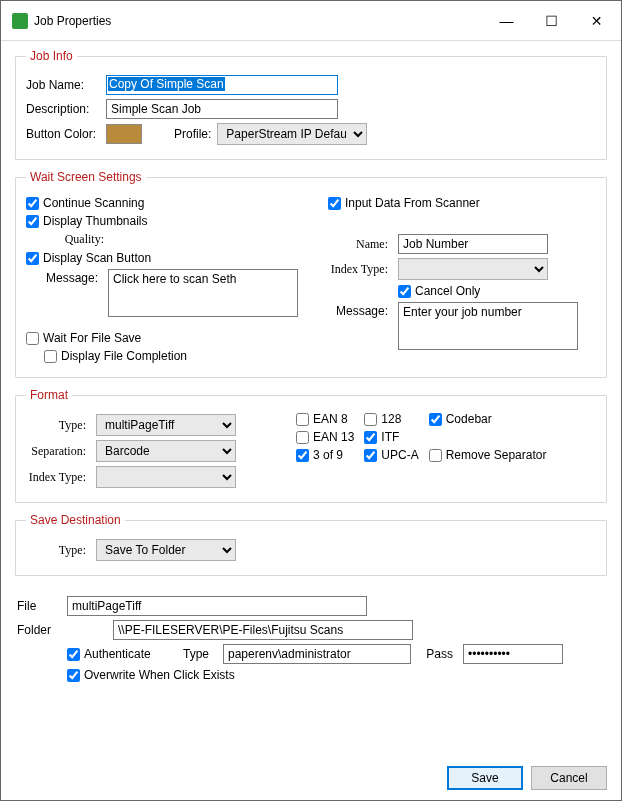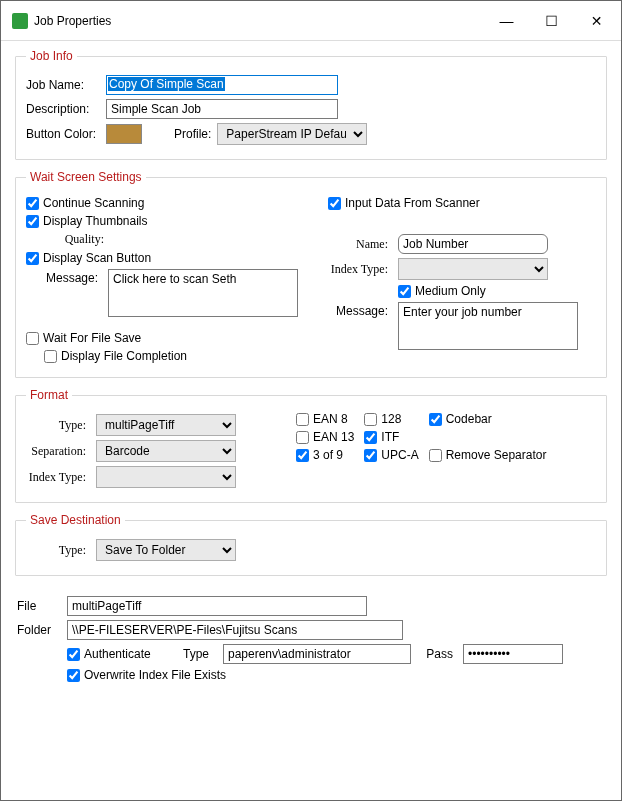"Job Number" input { border-radius: 6px -> none }
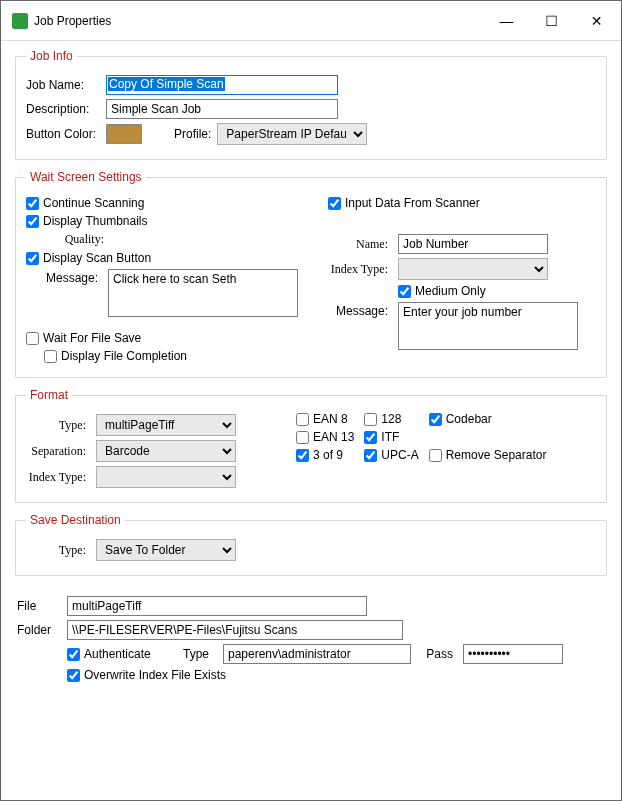"Medium Only" span { text: Medium -> Cancel }
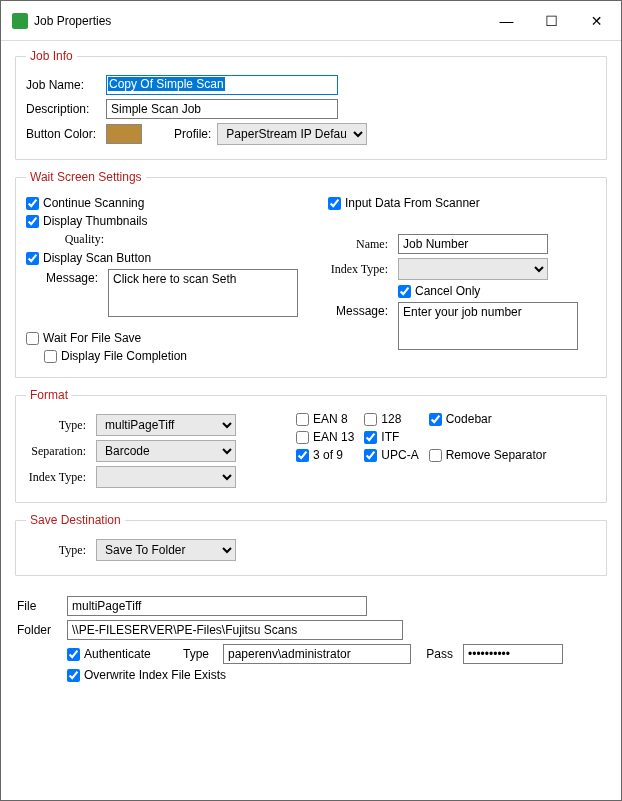"\\PE-FILESERVER\PE-Files\Fujitsu Scans" input { margin-left: none -> 46px; width: 336px -> 300px }
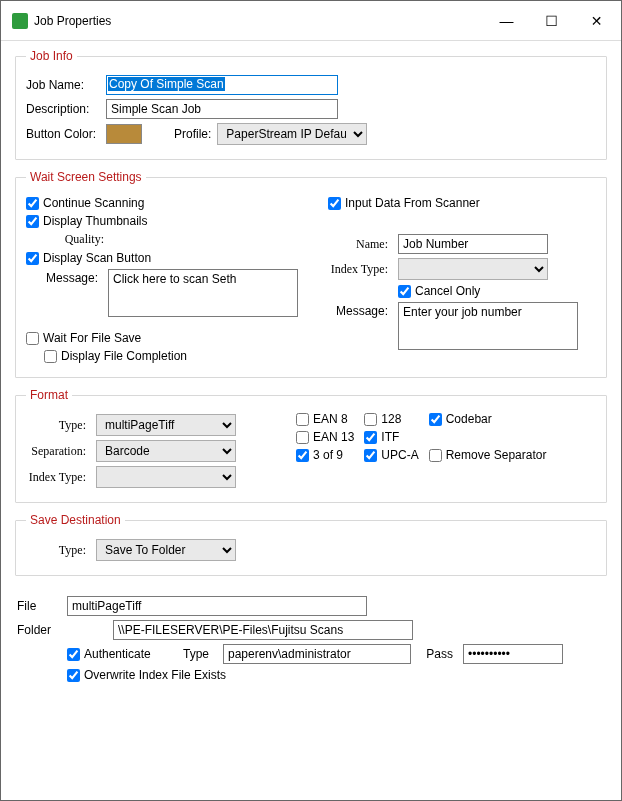"Overwrite Index File Exists" span { text: Index File -> When Click }
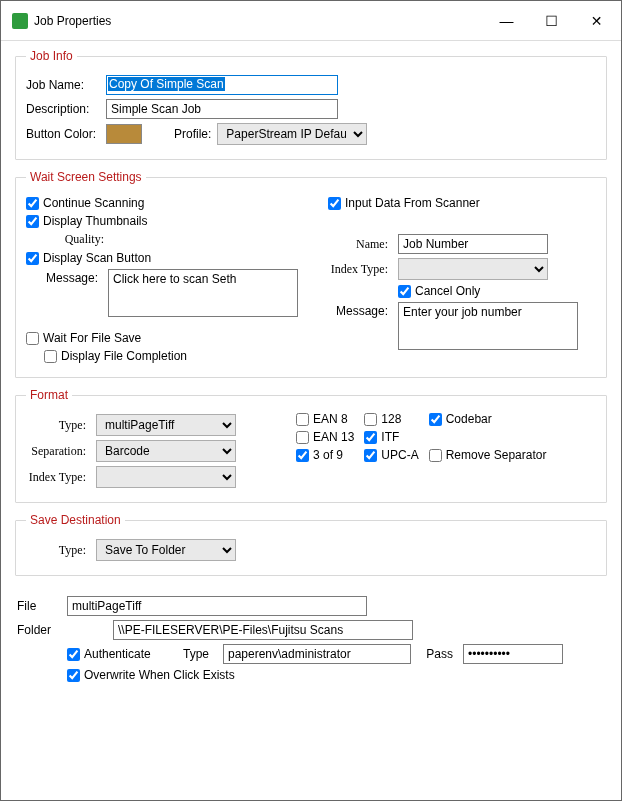"Save" div.btnbar { html: none -> <div> <button>Save</button> <button>Cancel</button> </div> }
